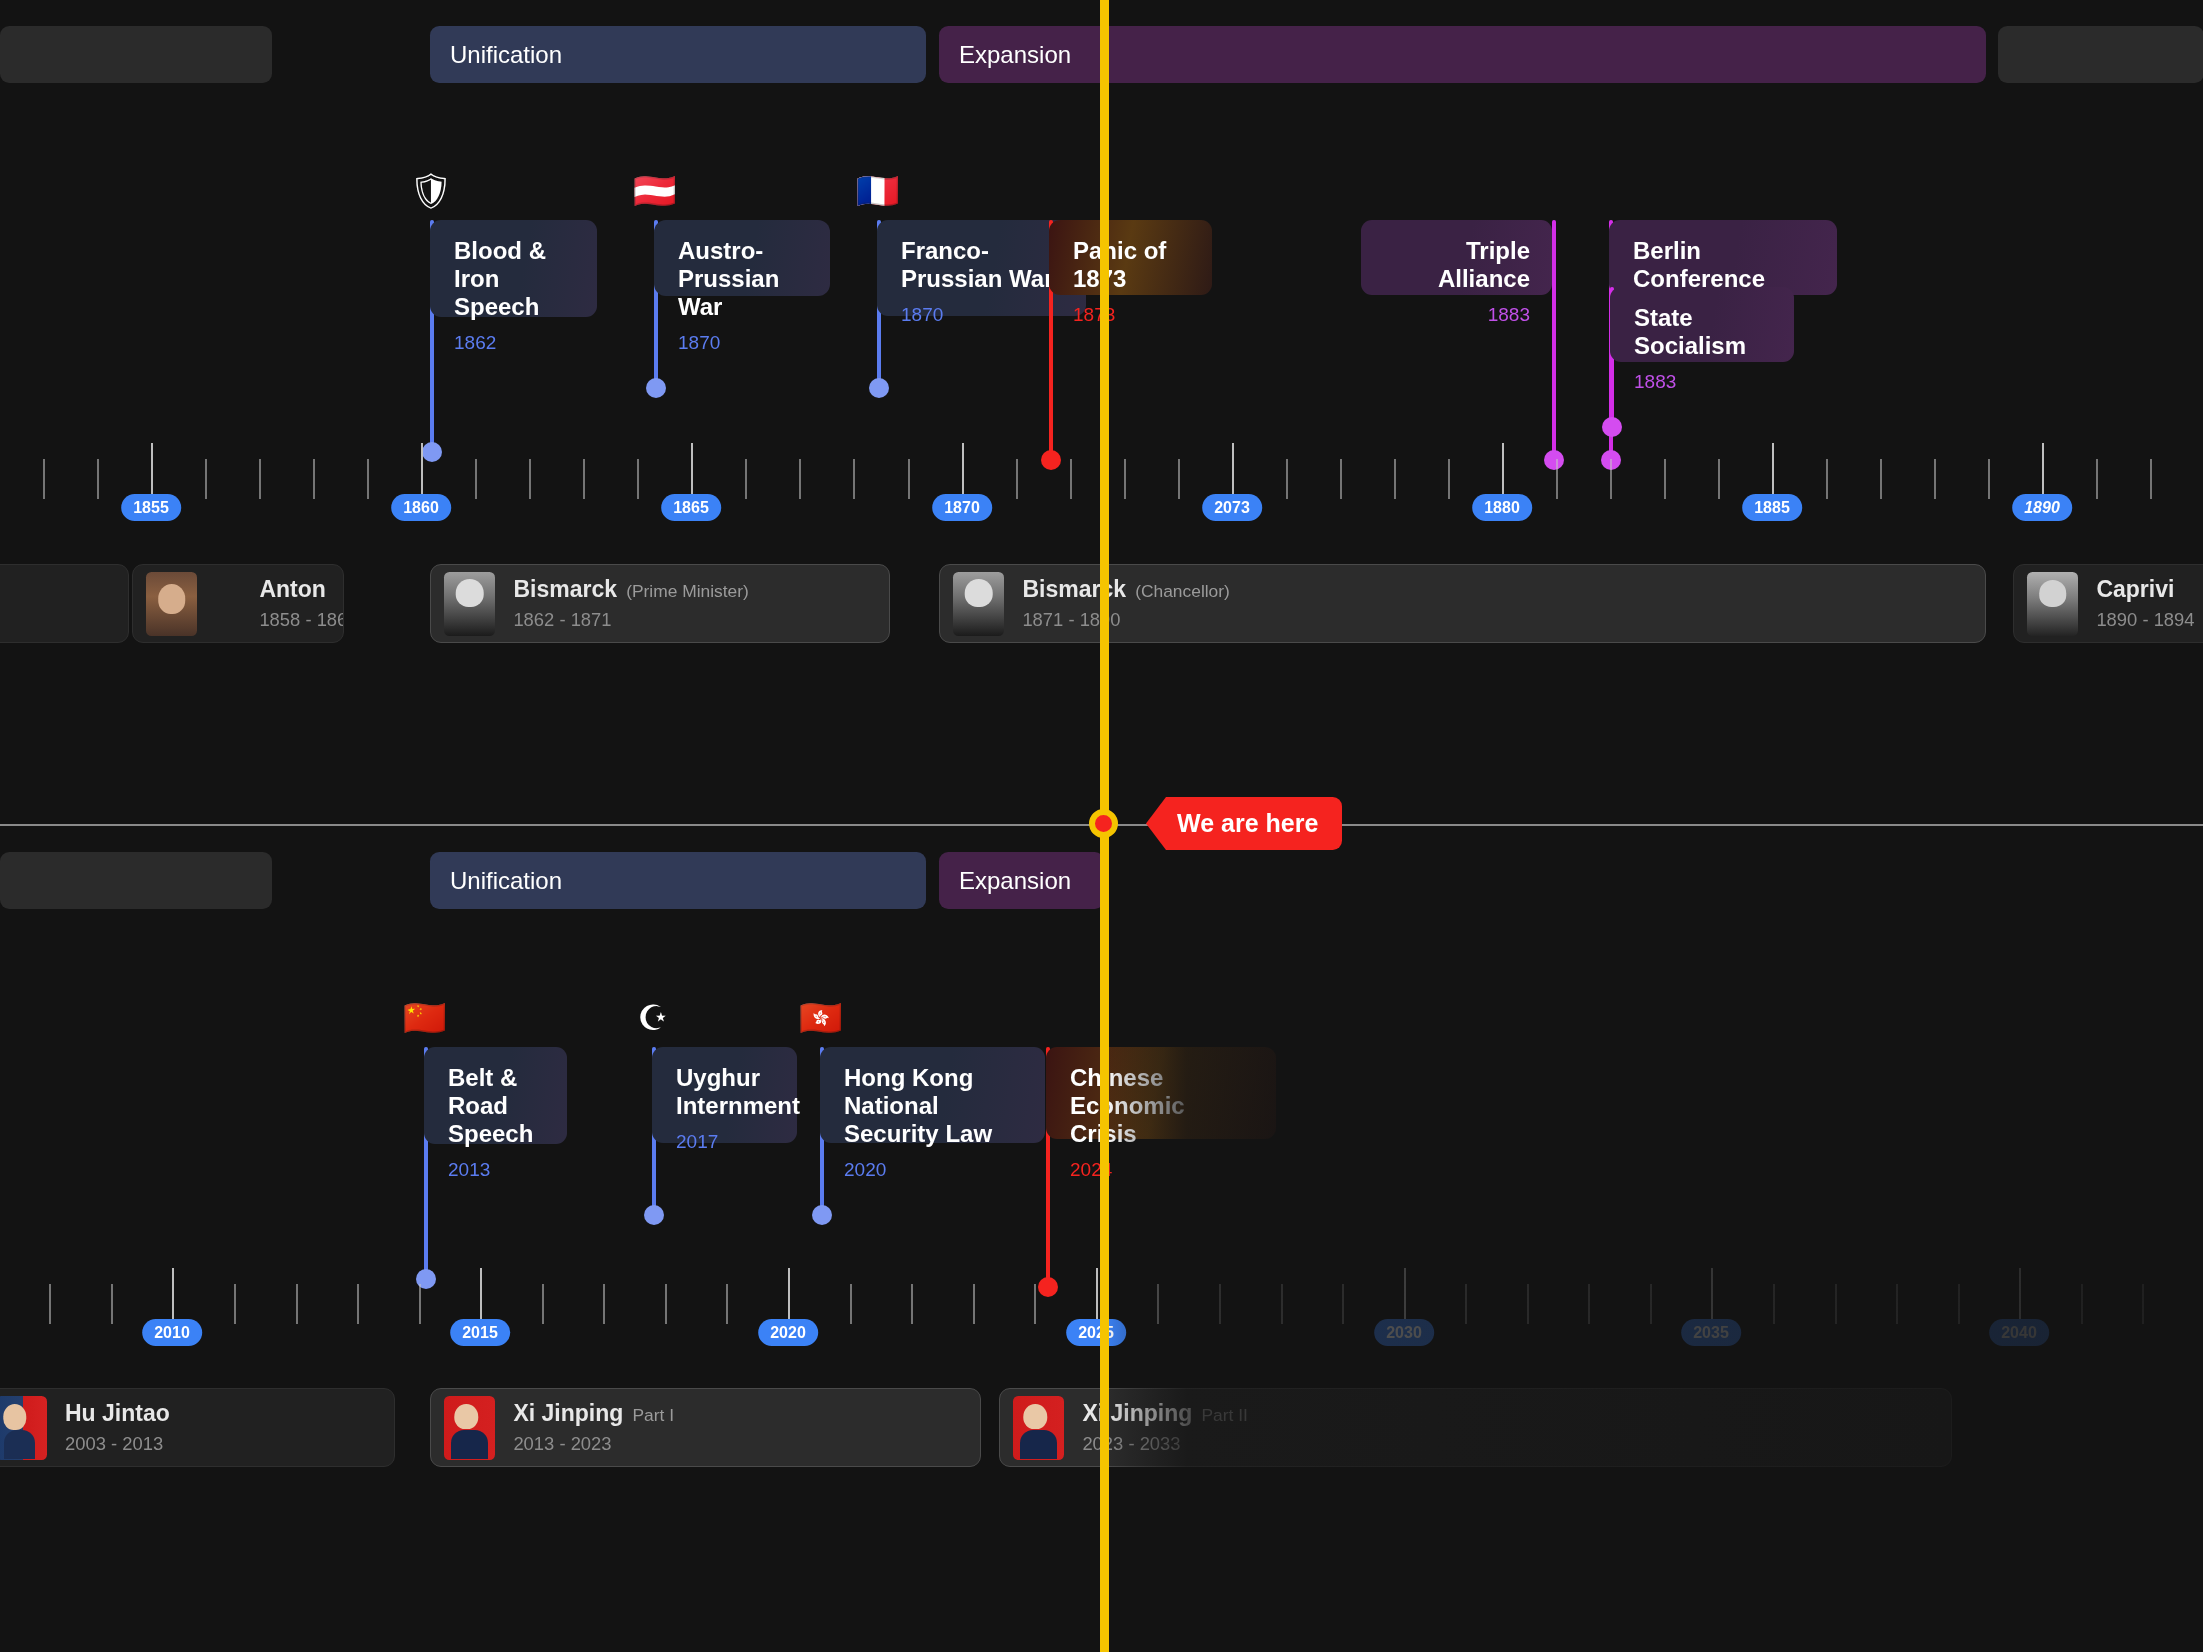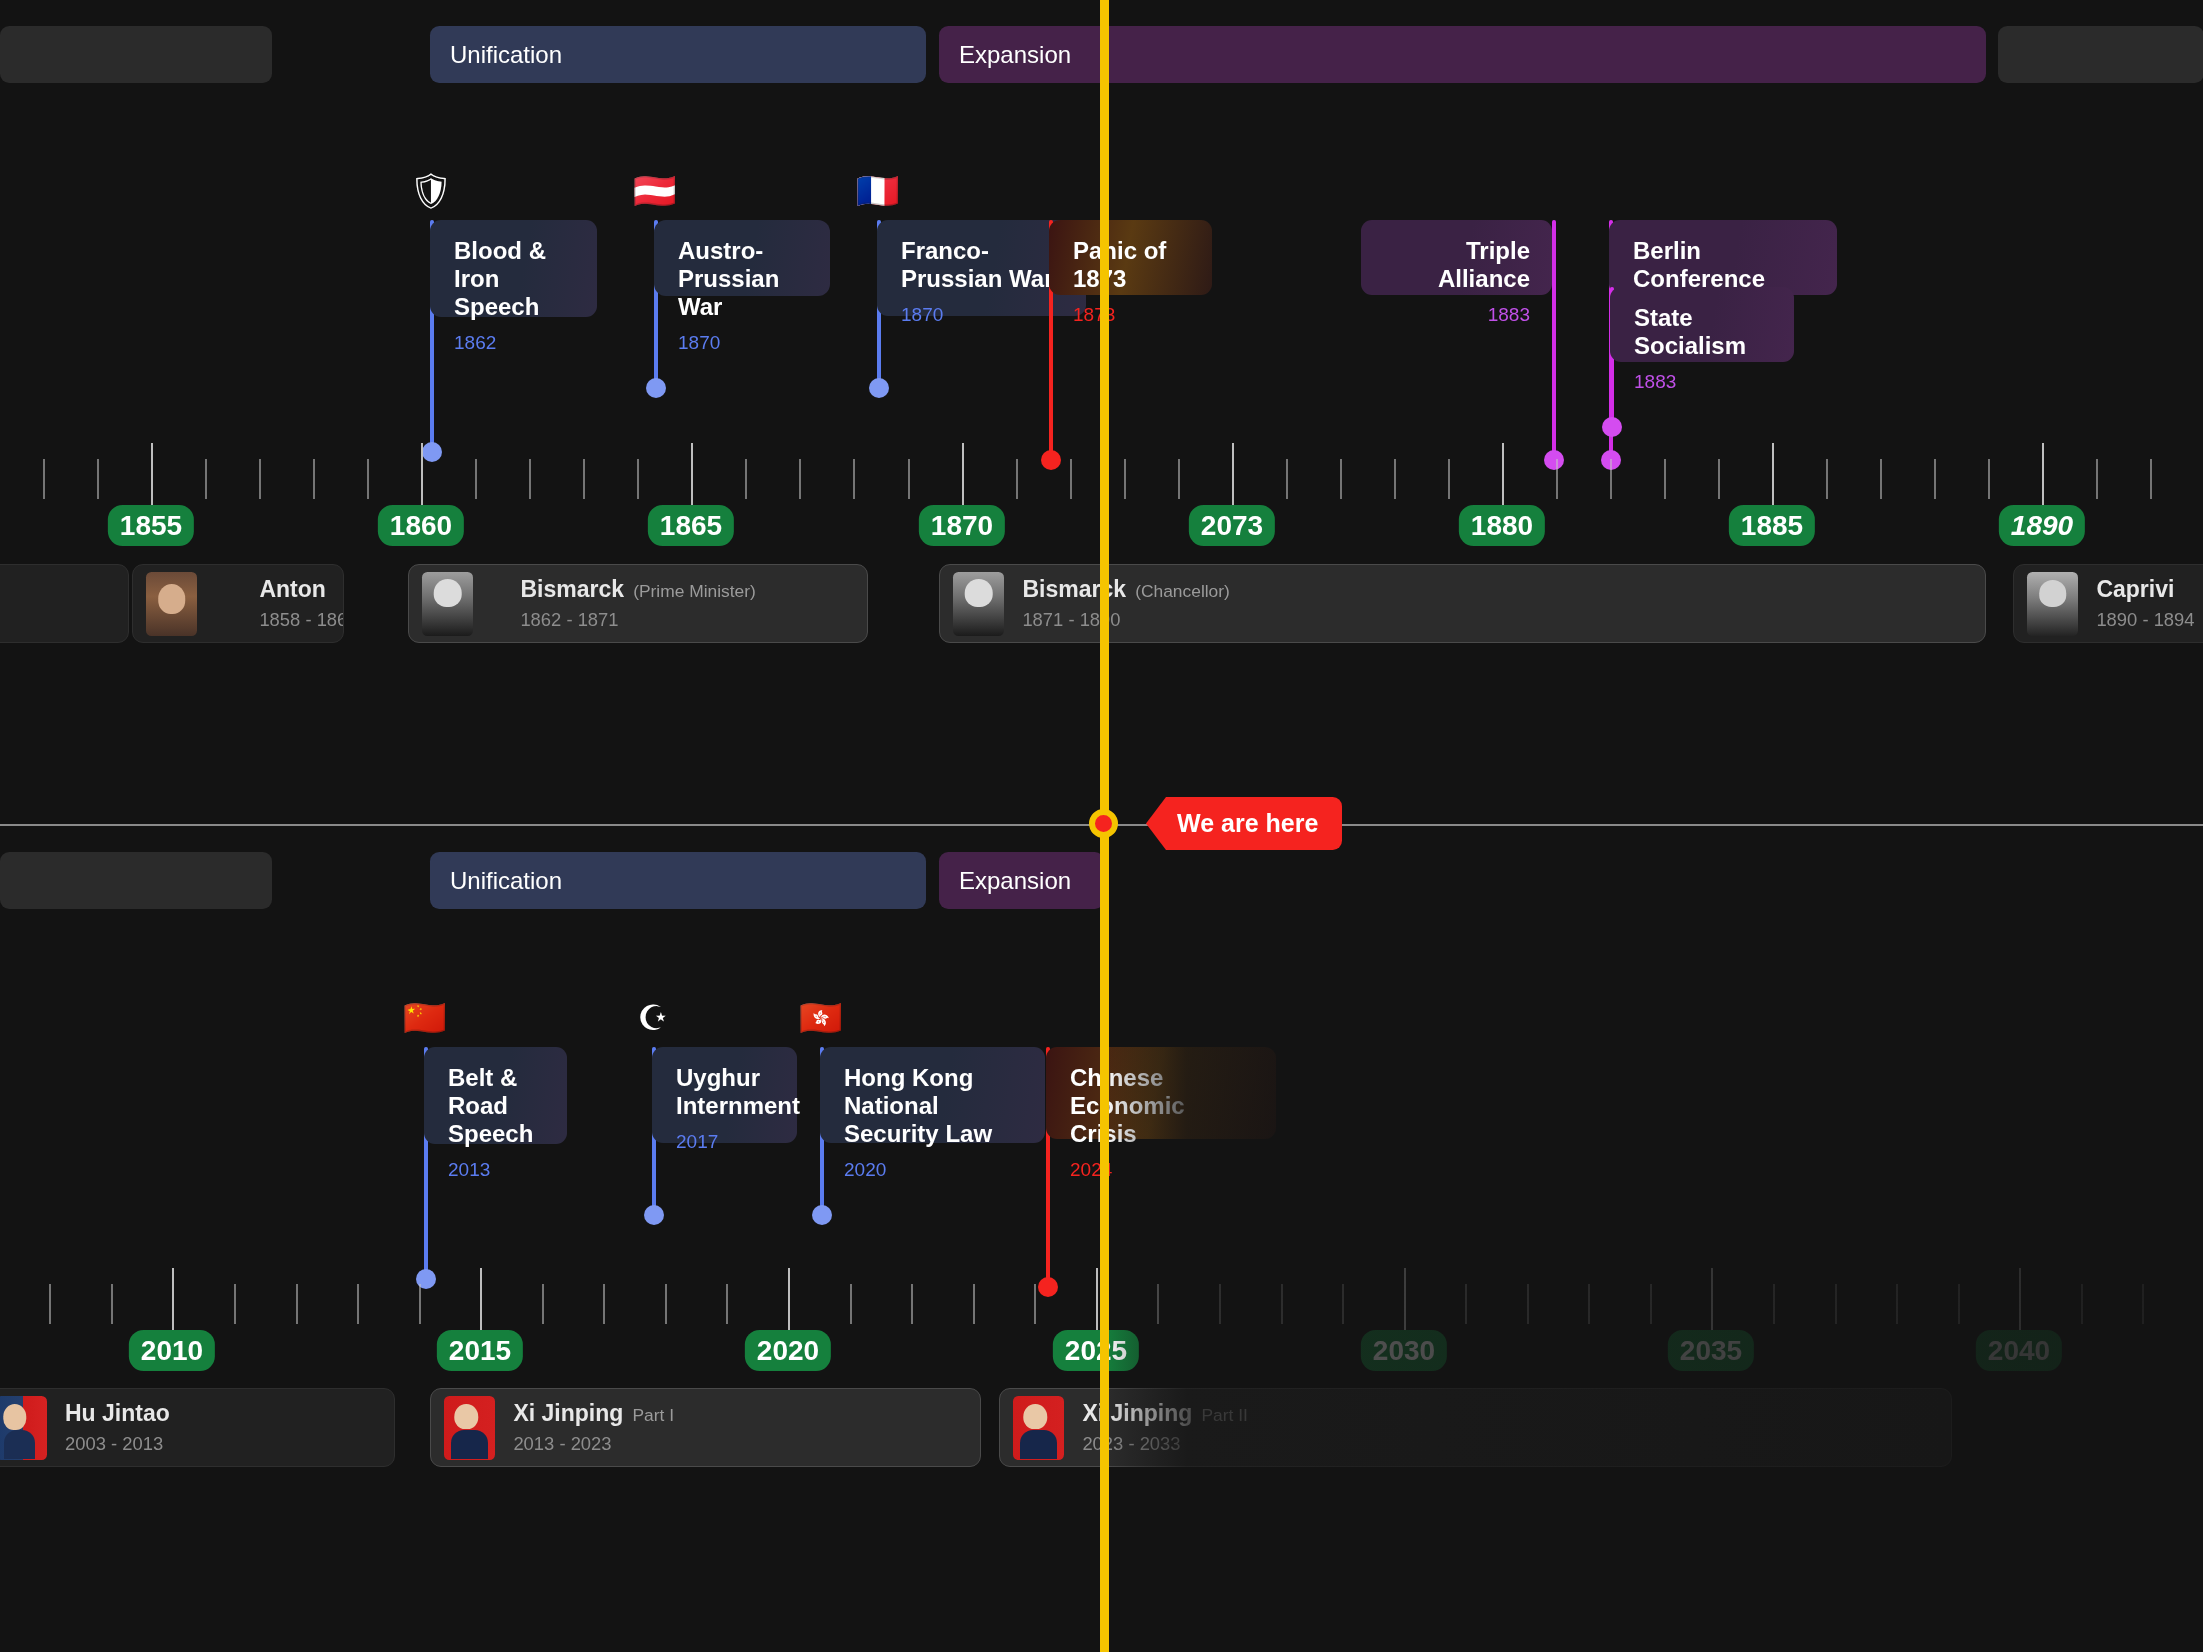"1855" .ruler .ylabel { background: #15803d -> #3b82f6; font-size: 28px -> 16px; top: 46px -> 35px }
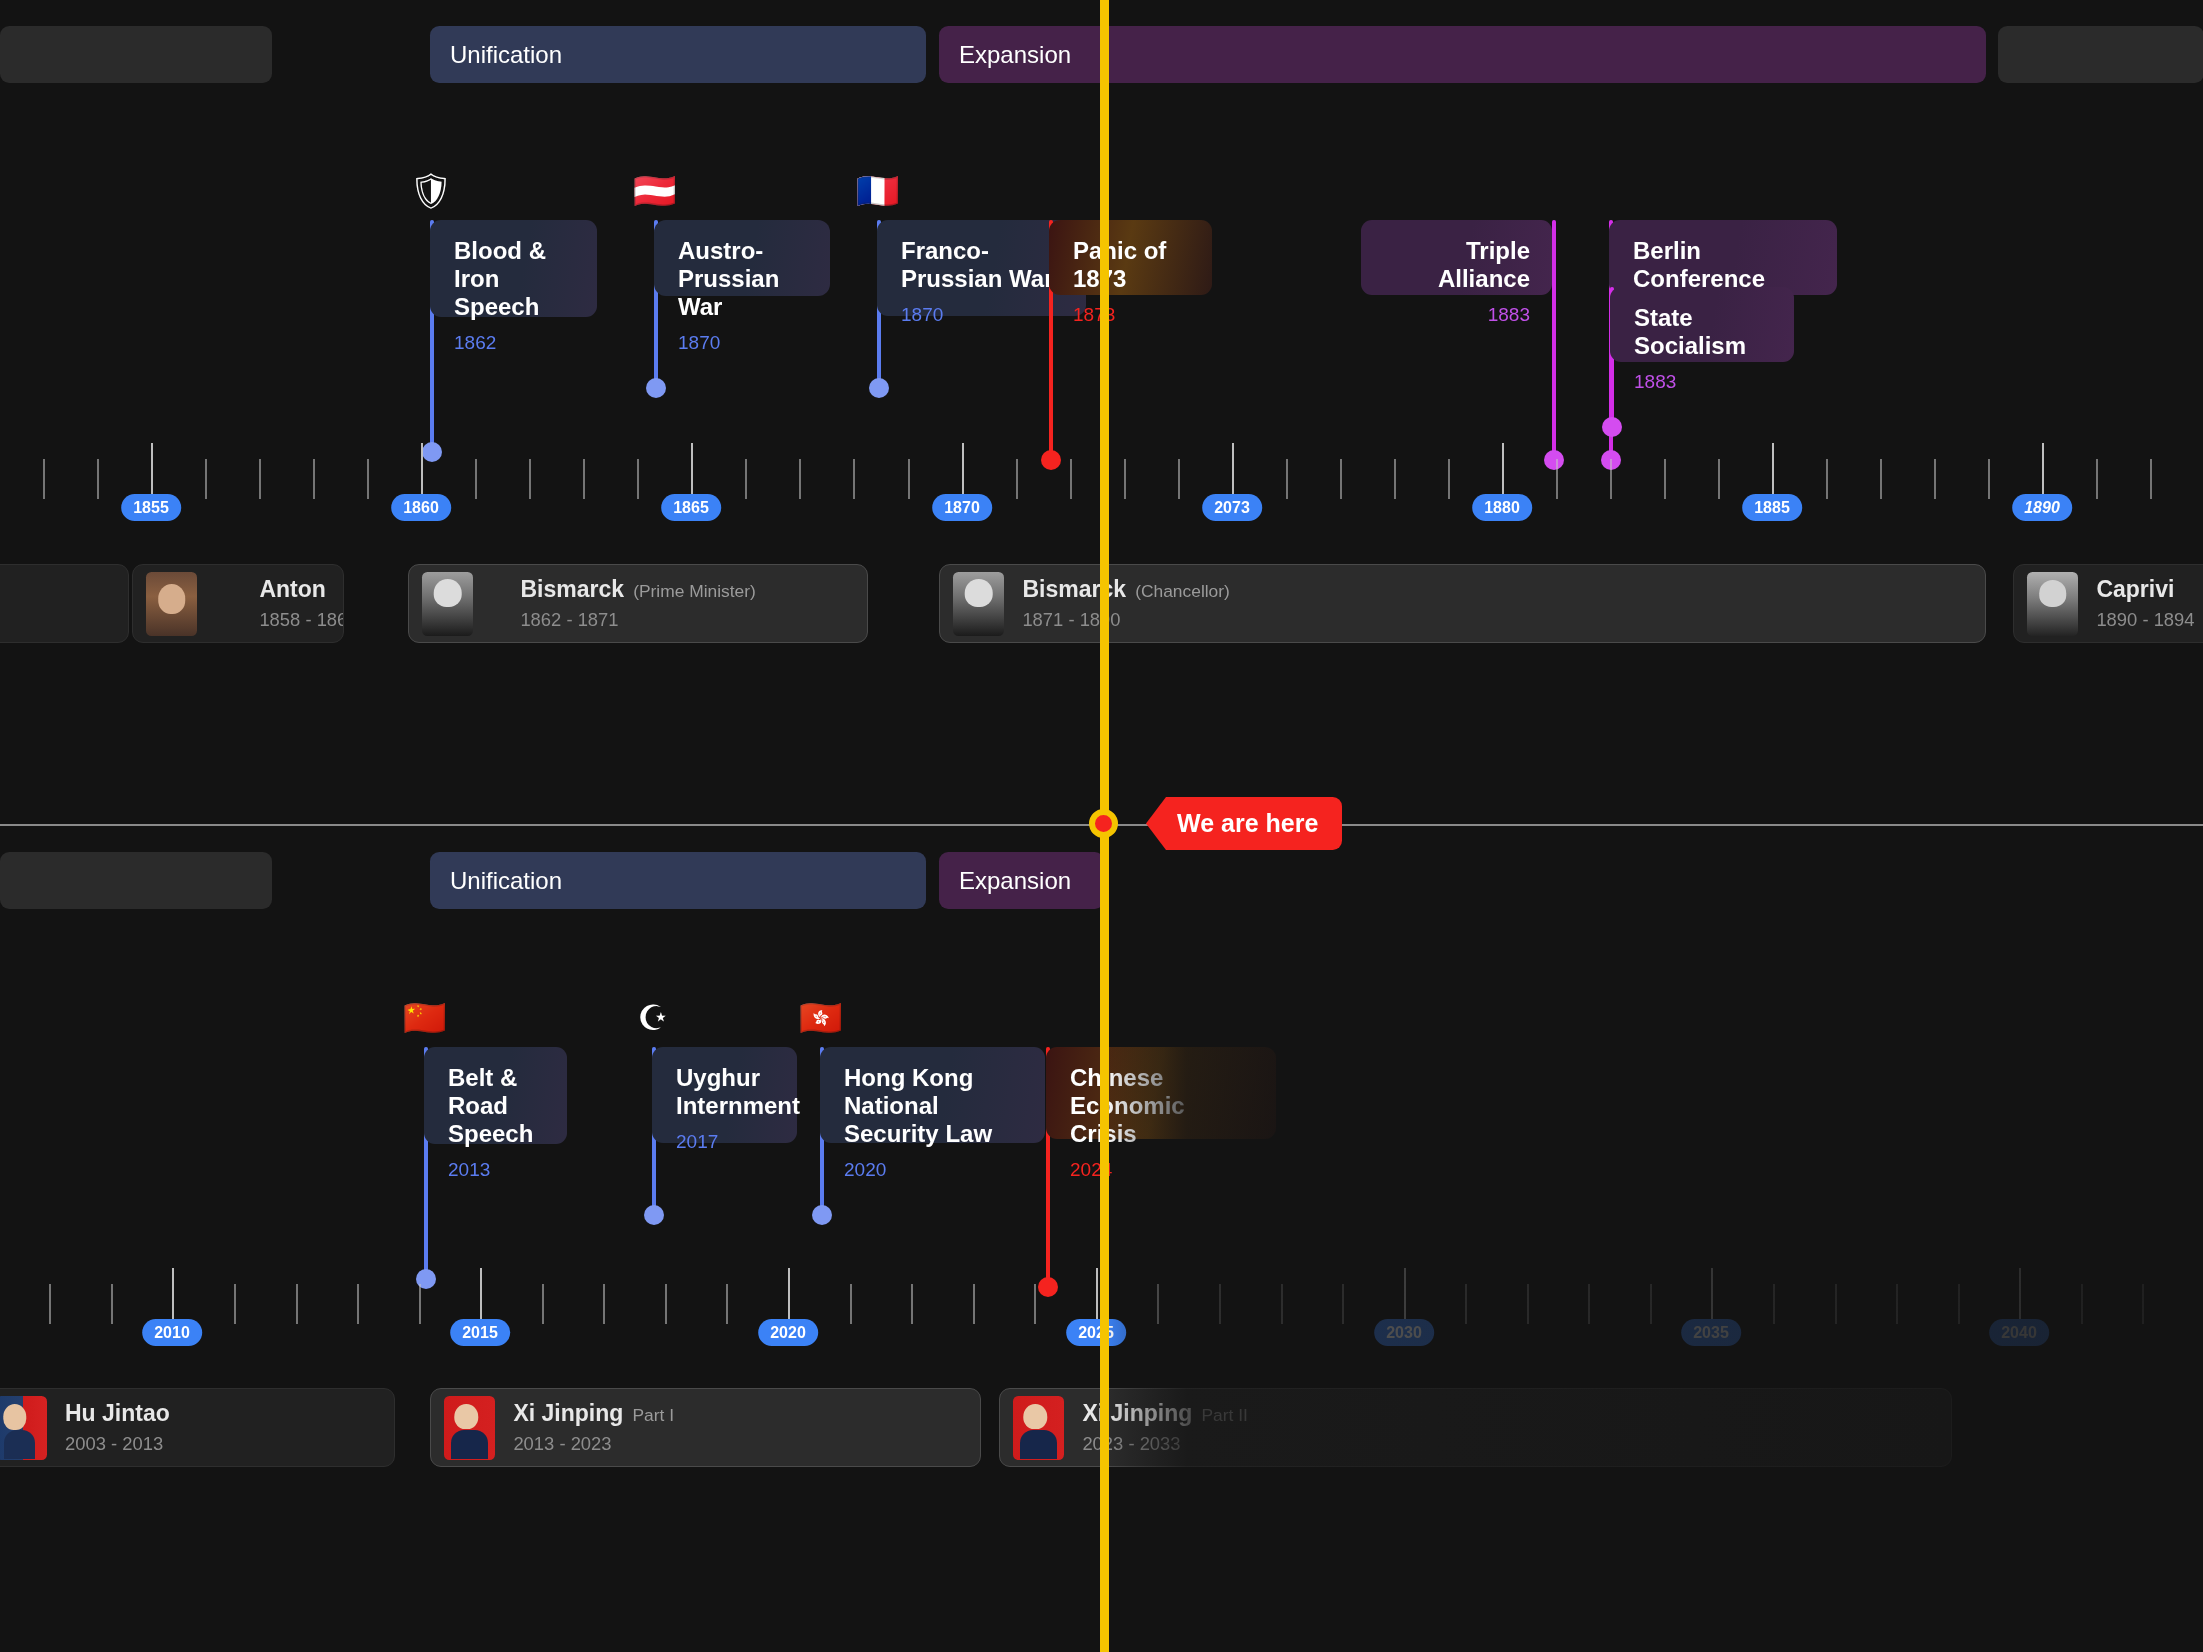"Bismarck (Prime Minister)" div.leader { gap: 29px -> none; left: 408px -> 430px }
